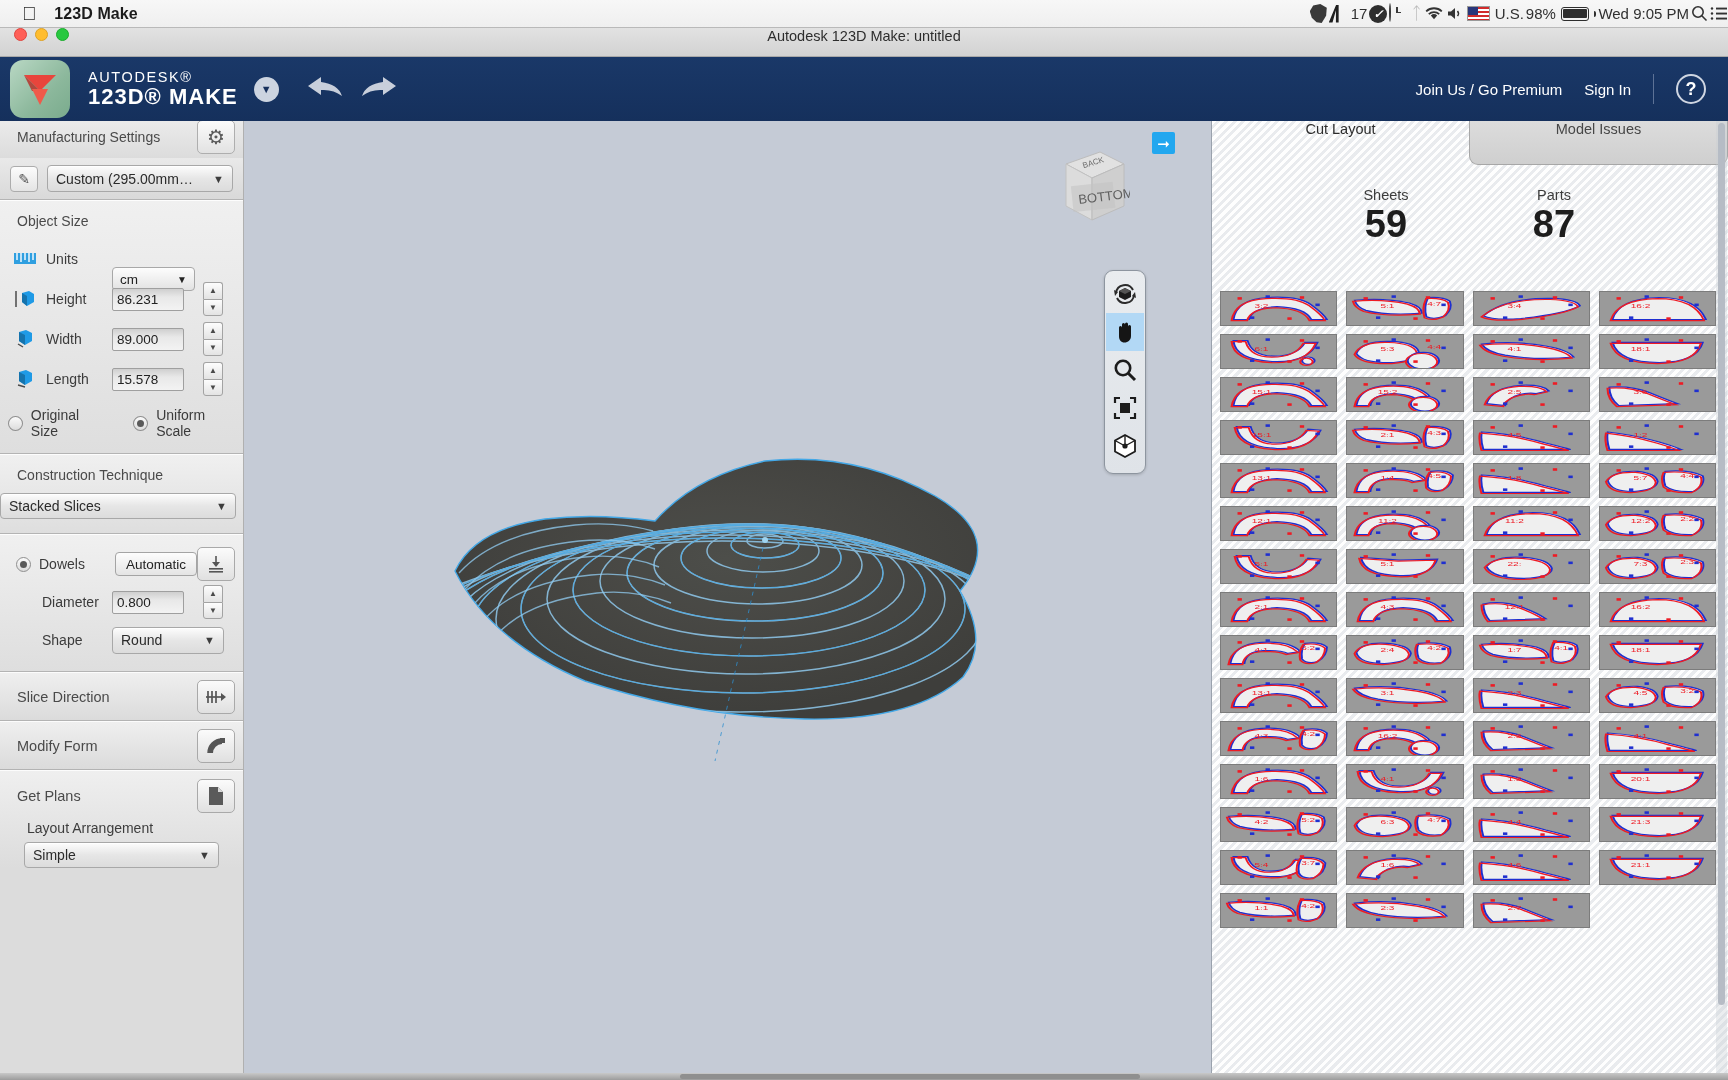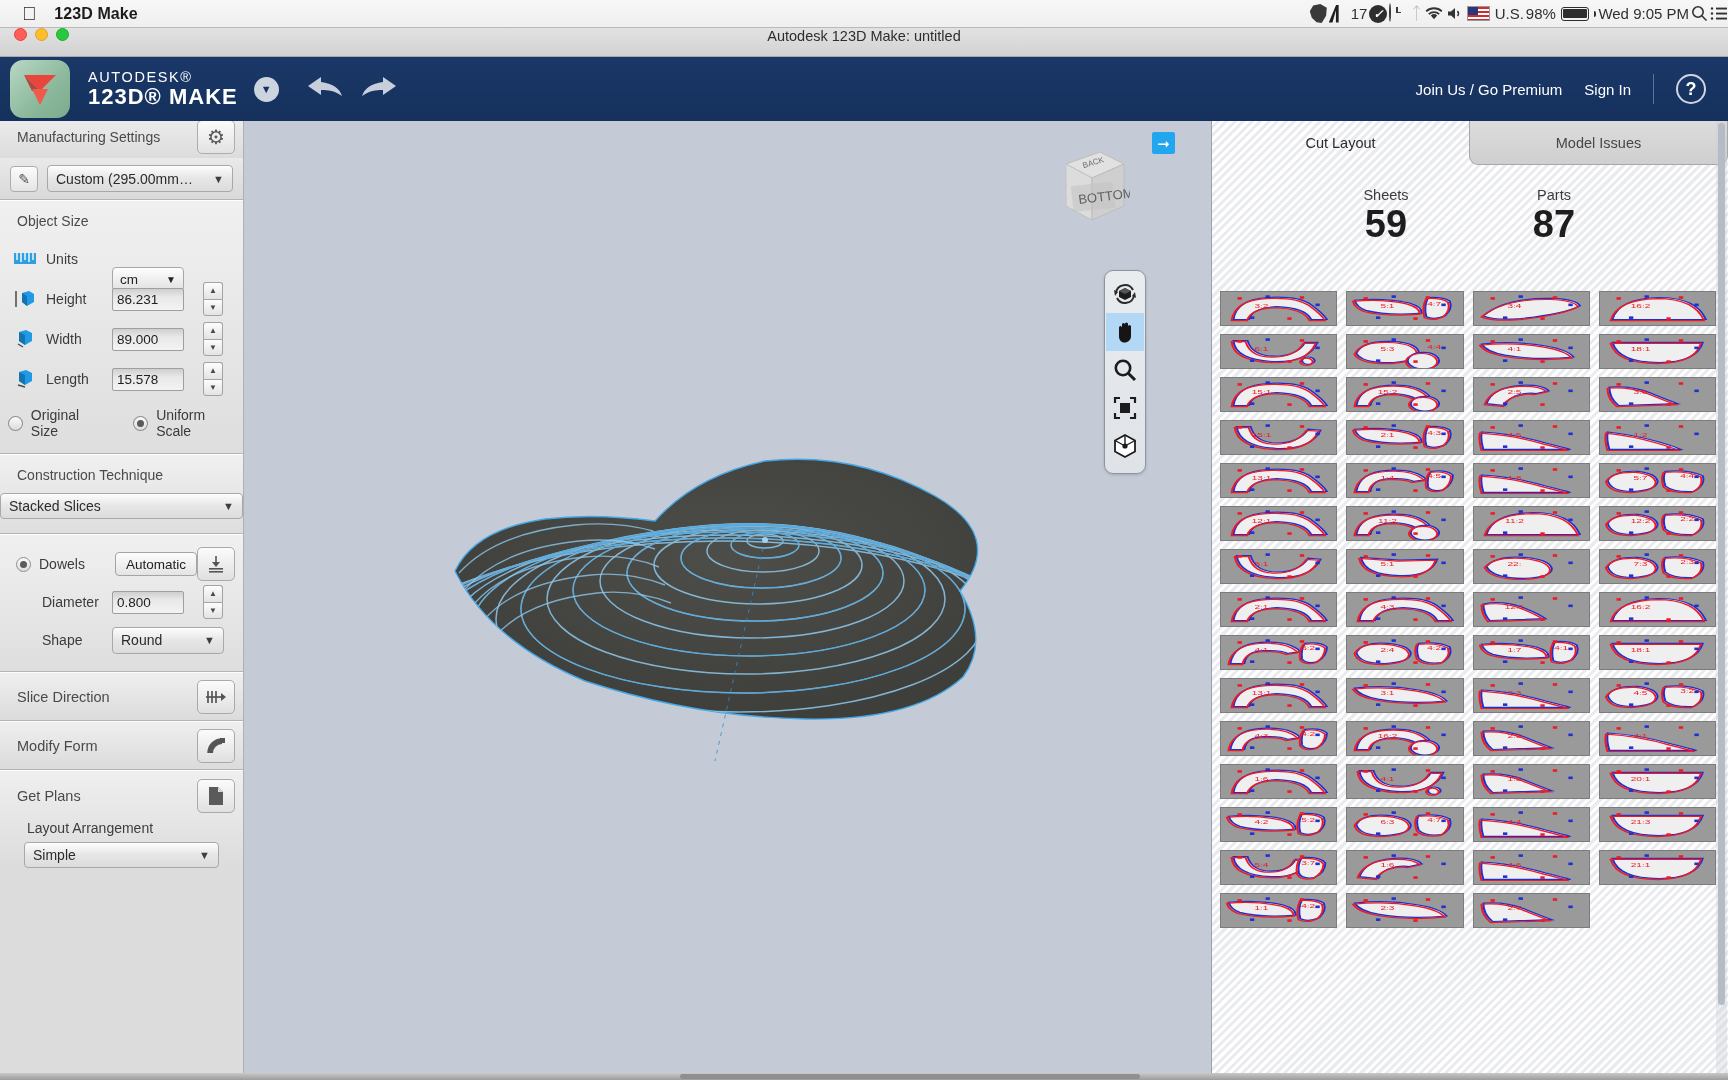"Cut Layout" .tab { align-items: center -> flex-start }
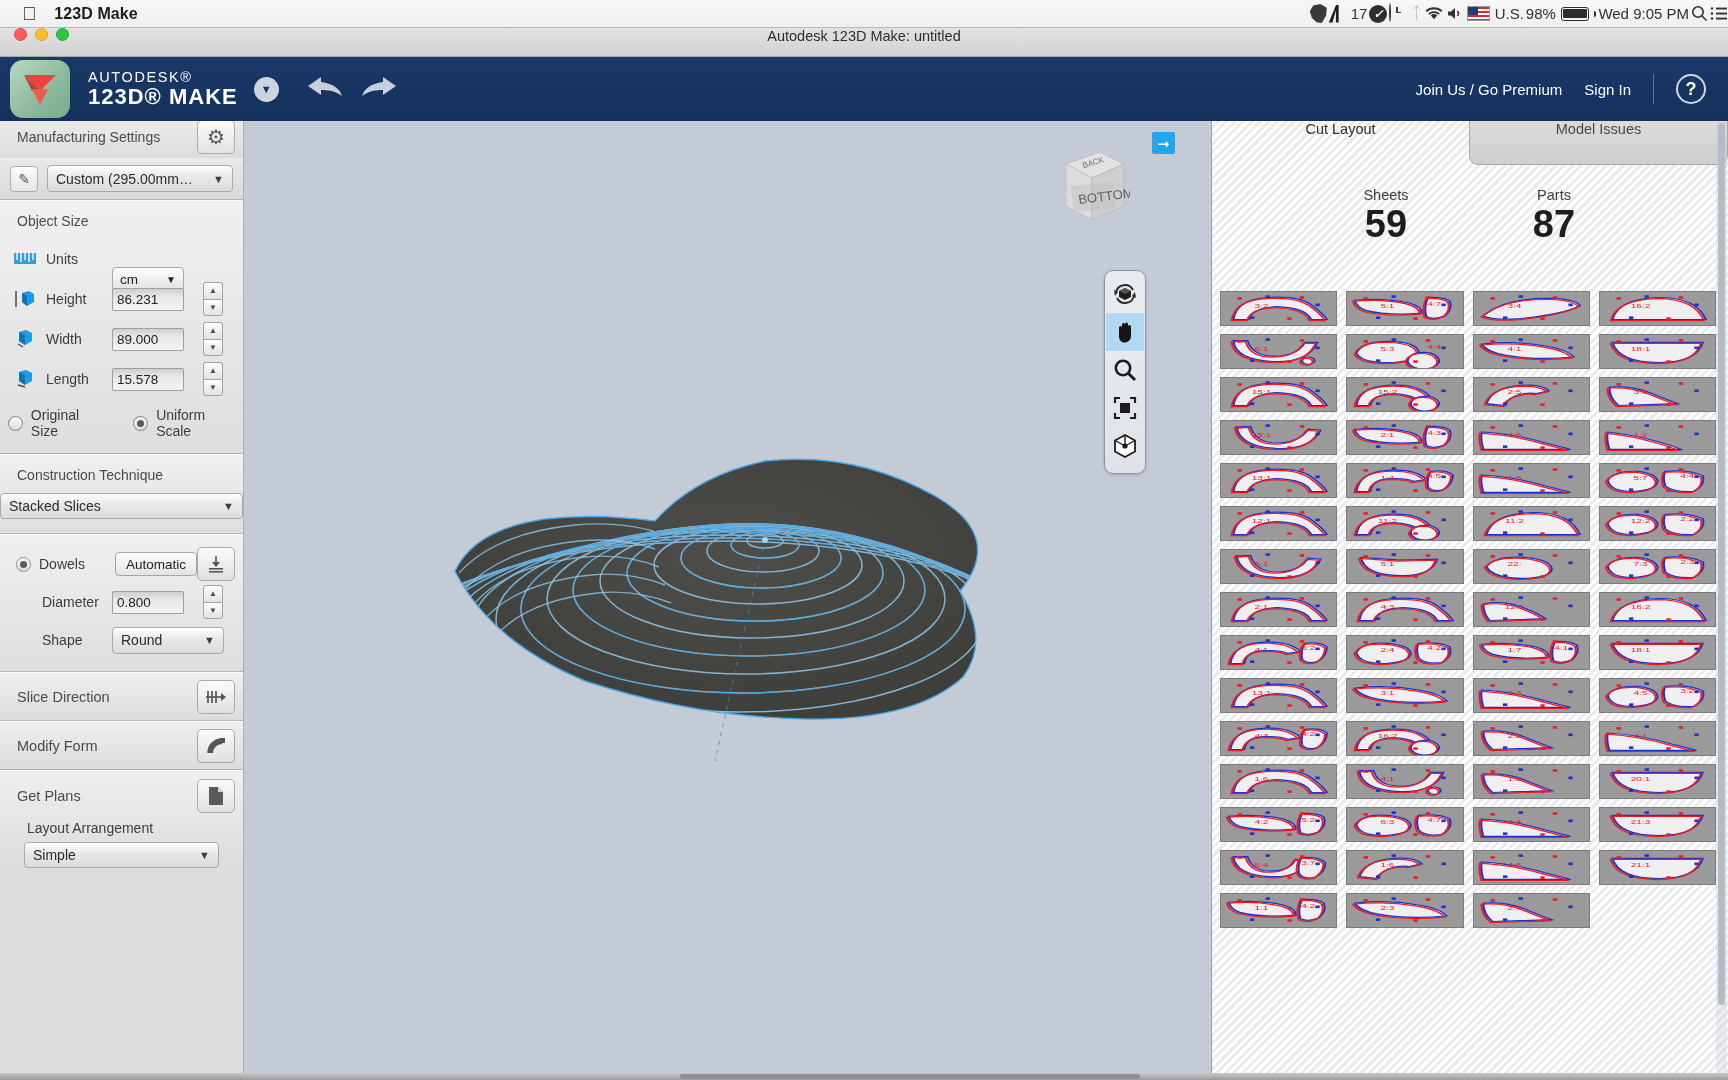"cm" .unit-sel { width: 72px -> 83px }
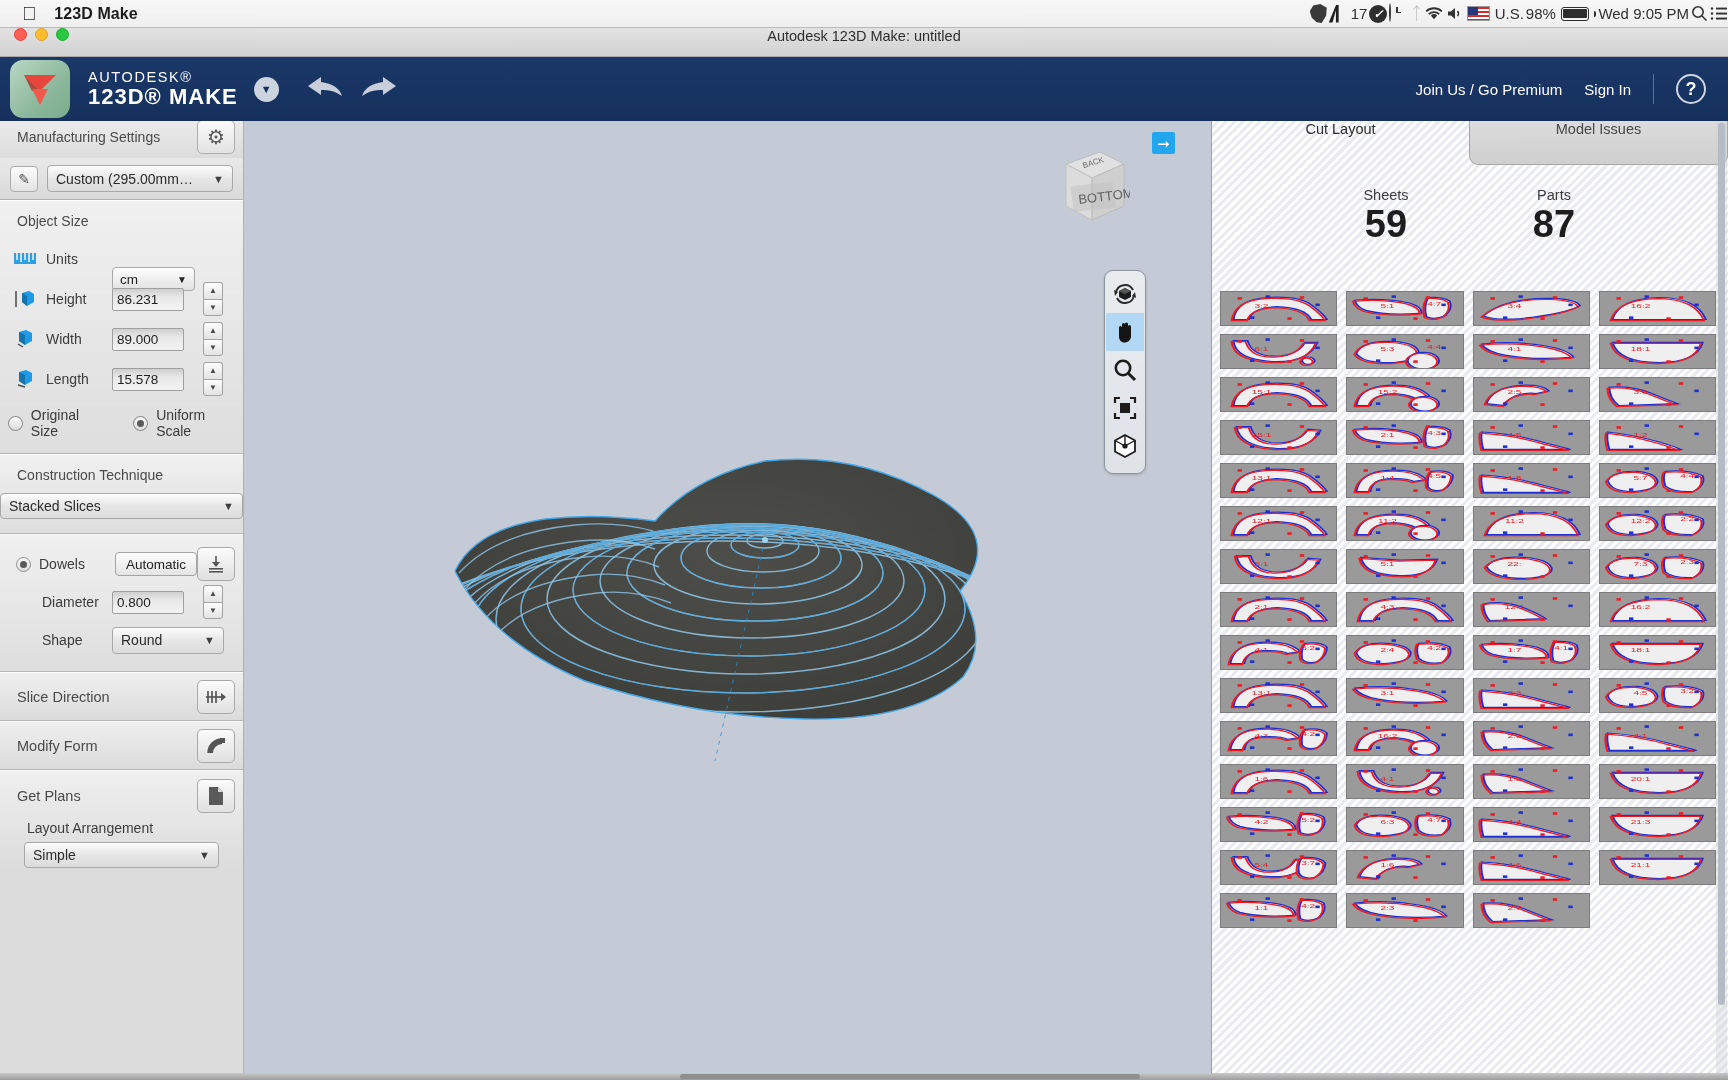"Construction Technique" .ct-panel { padding: 12px 0 14px 0 -> 12px 7px 14px 0 }
